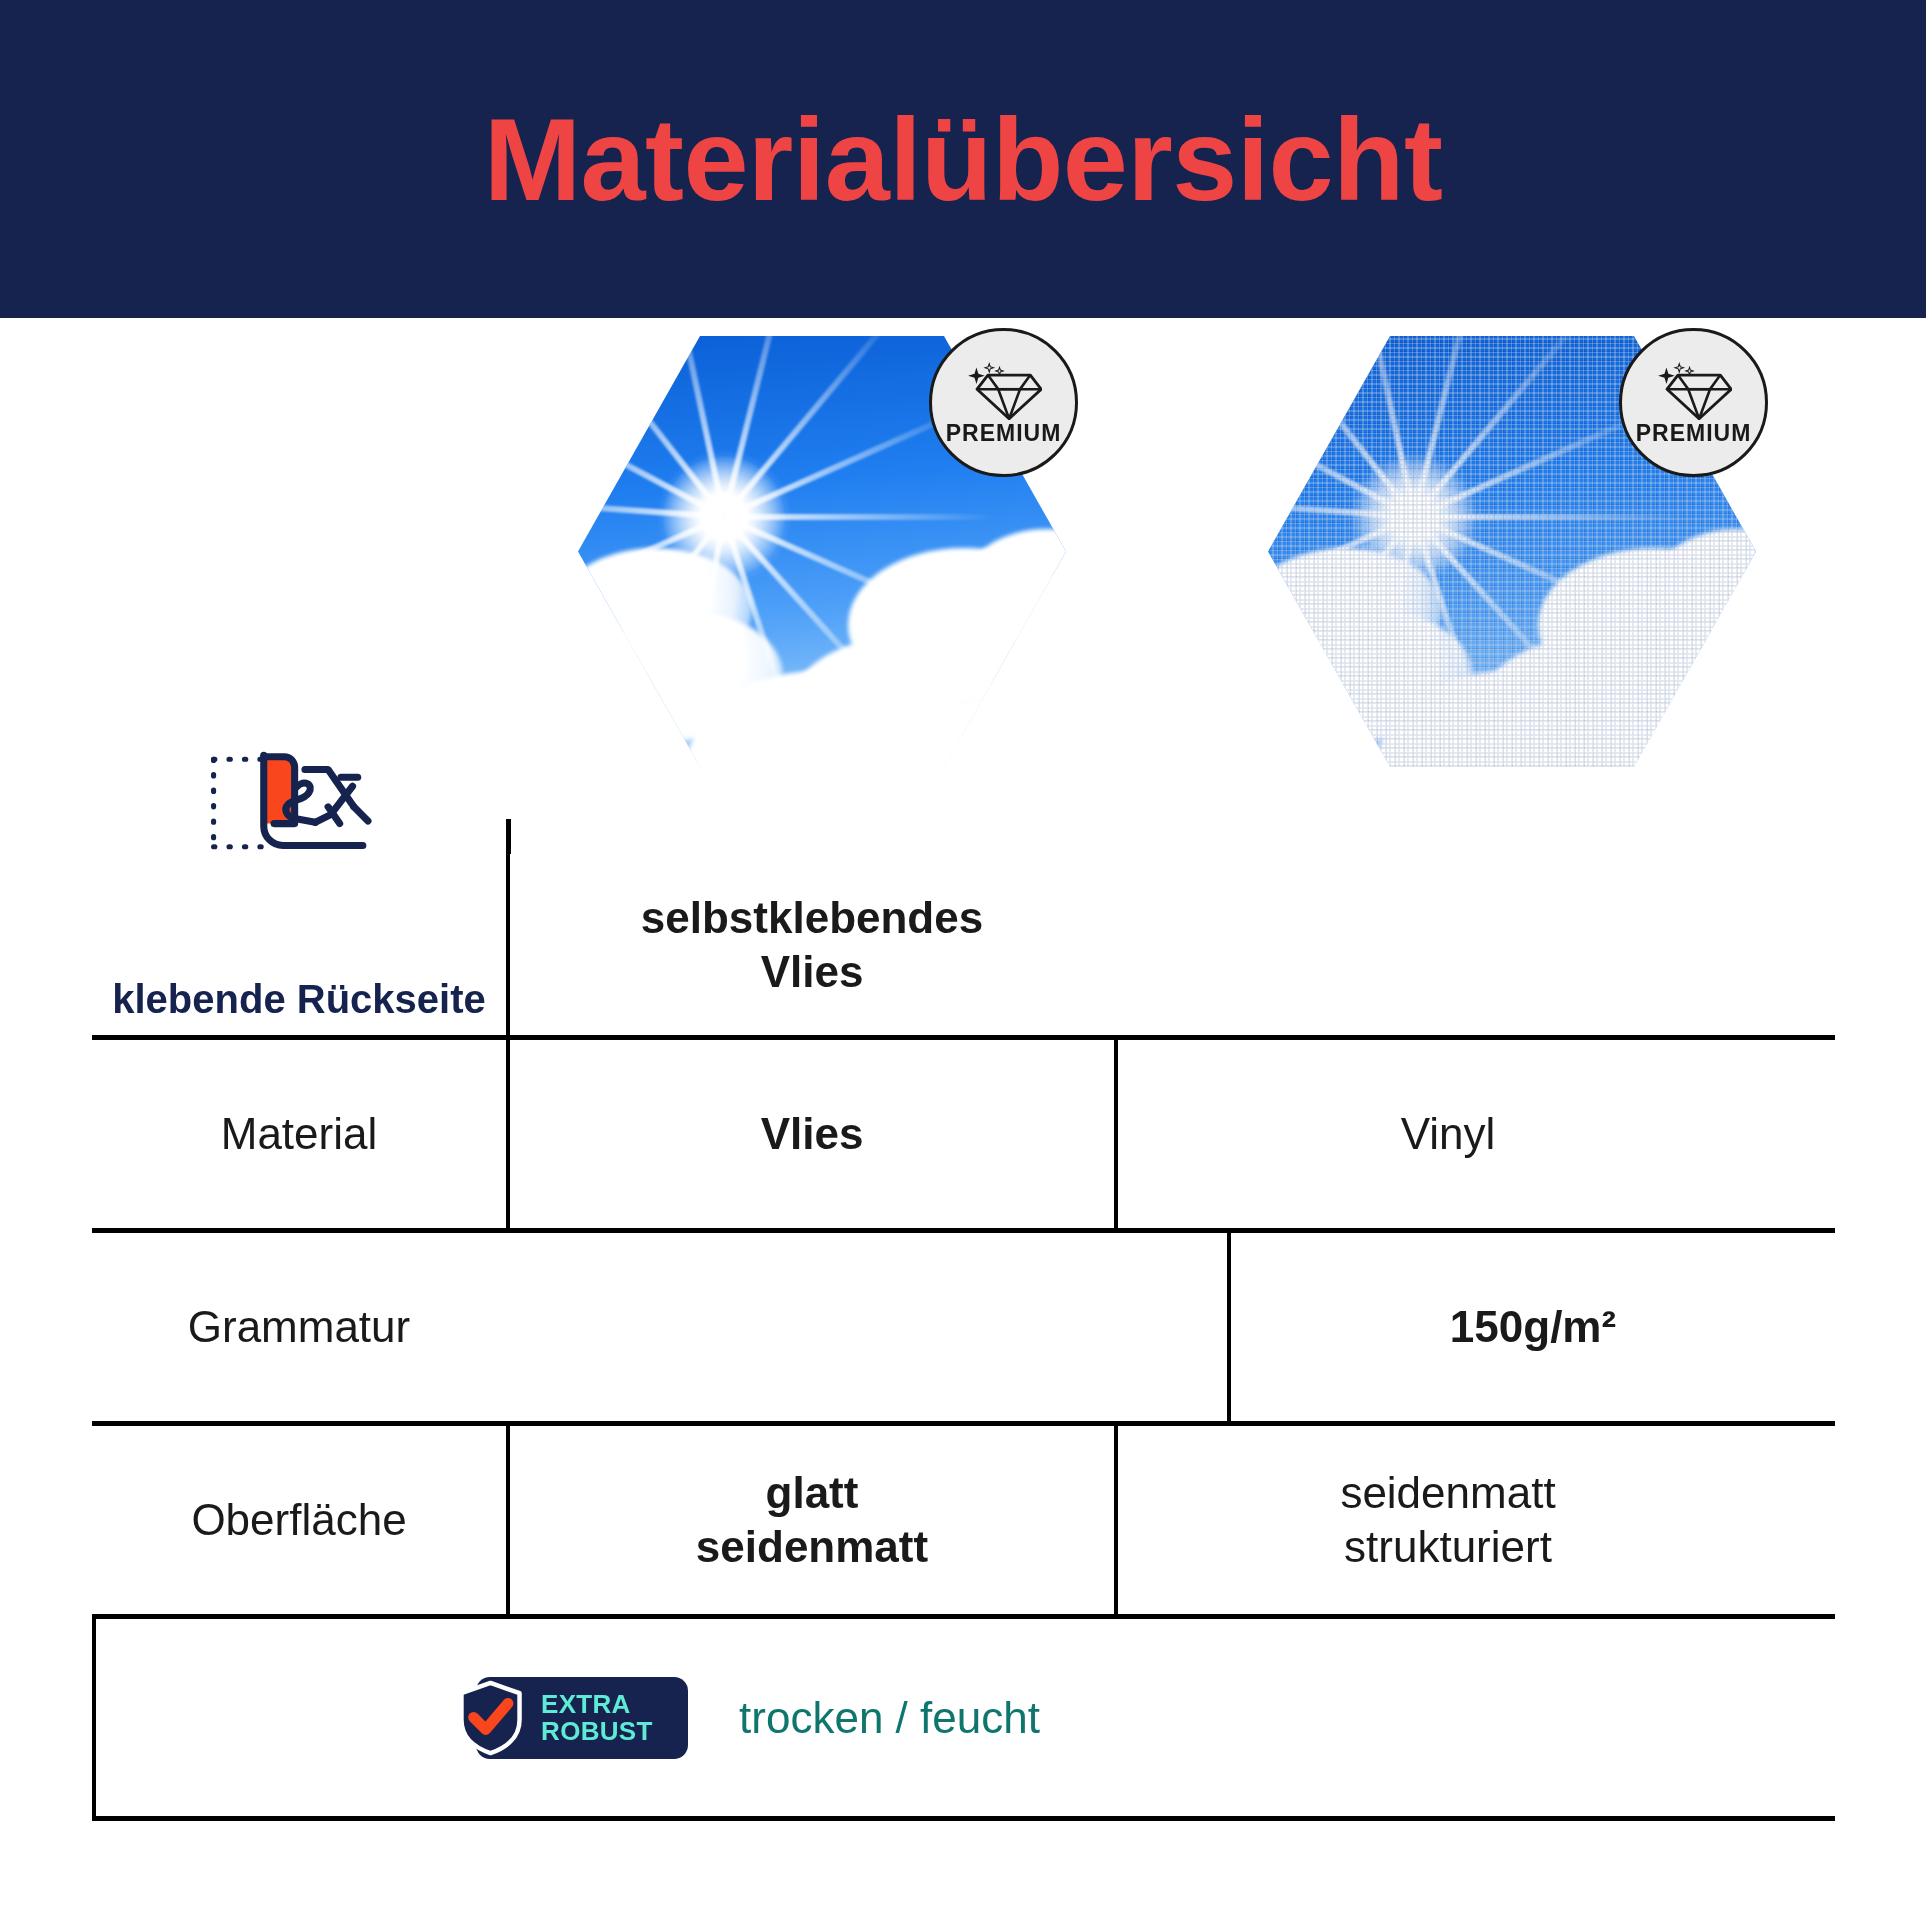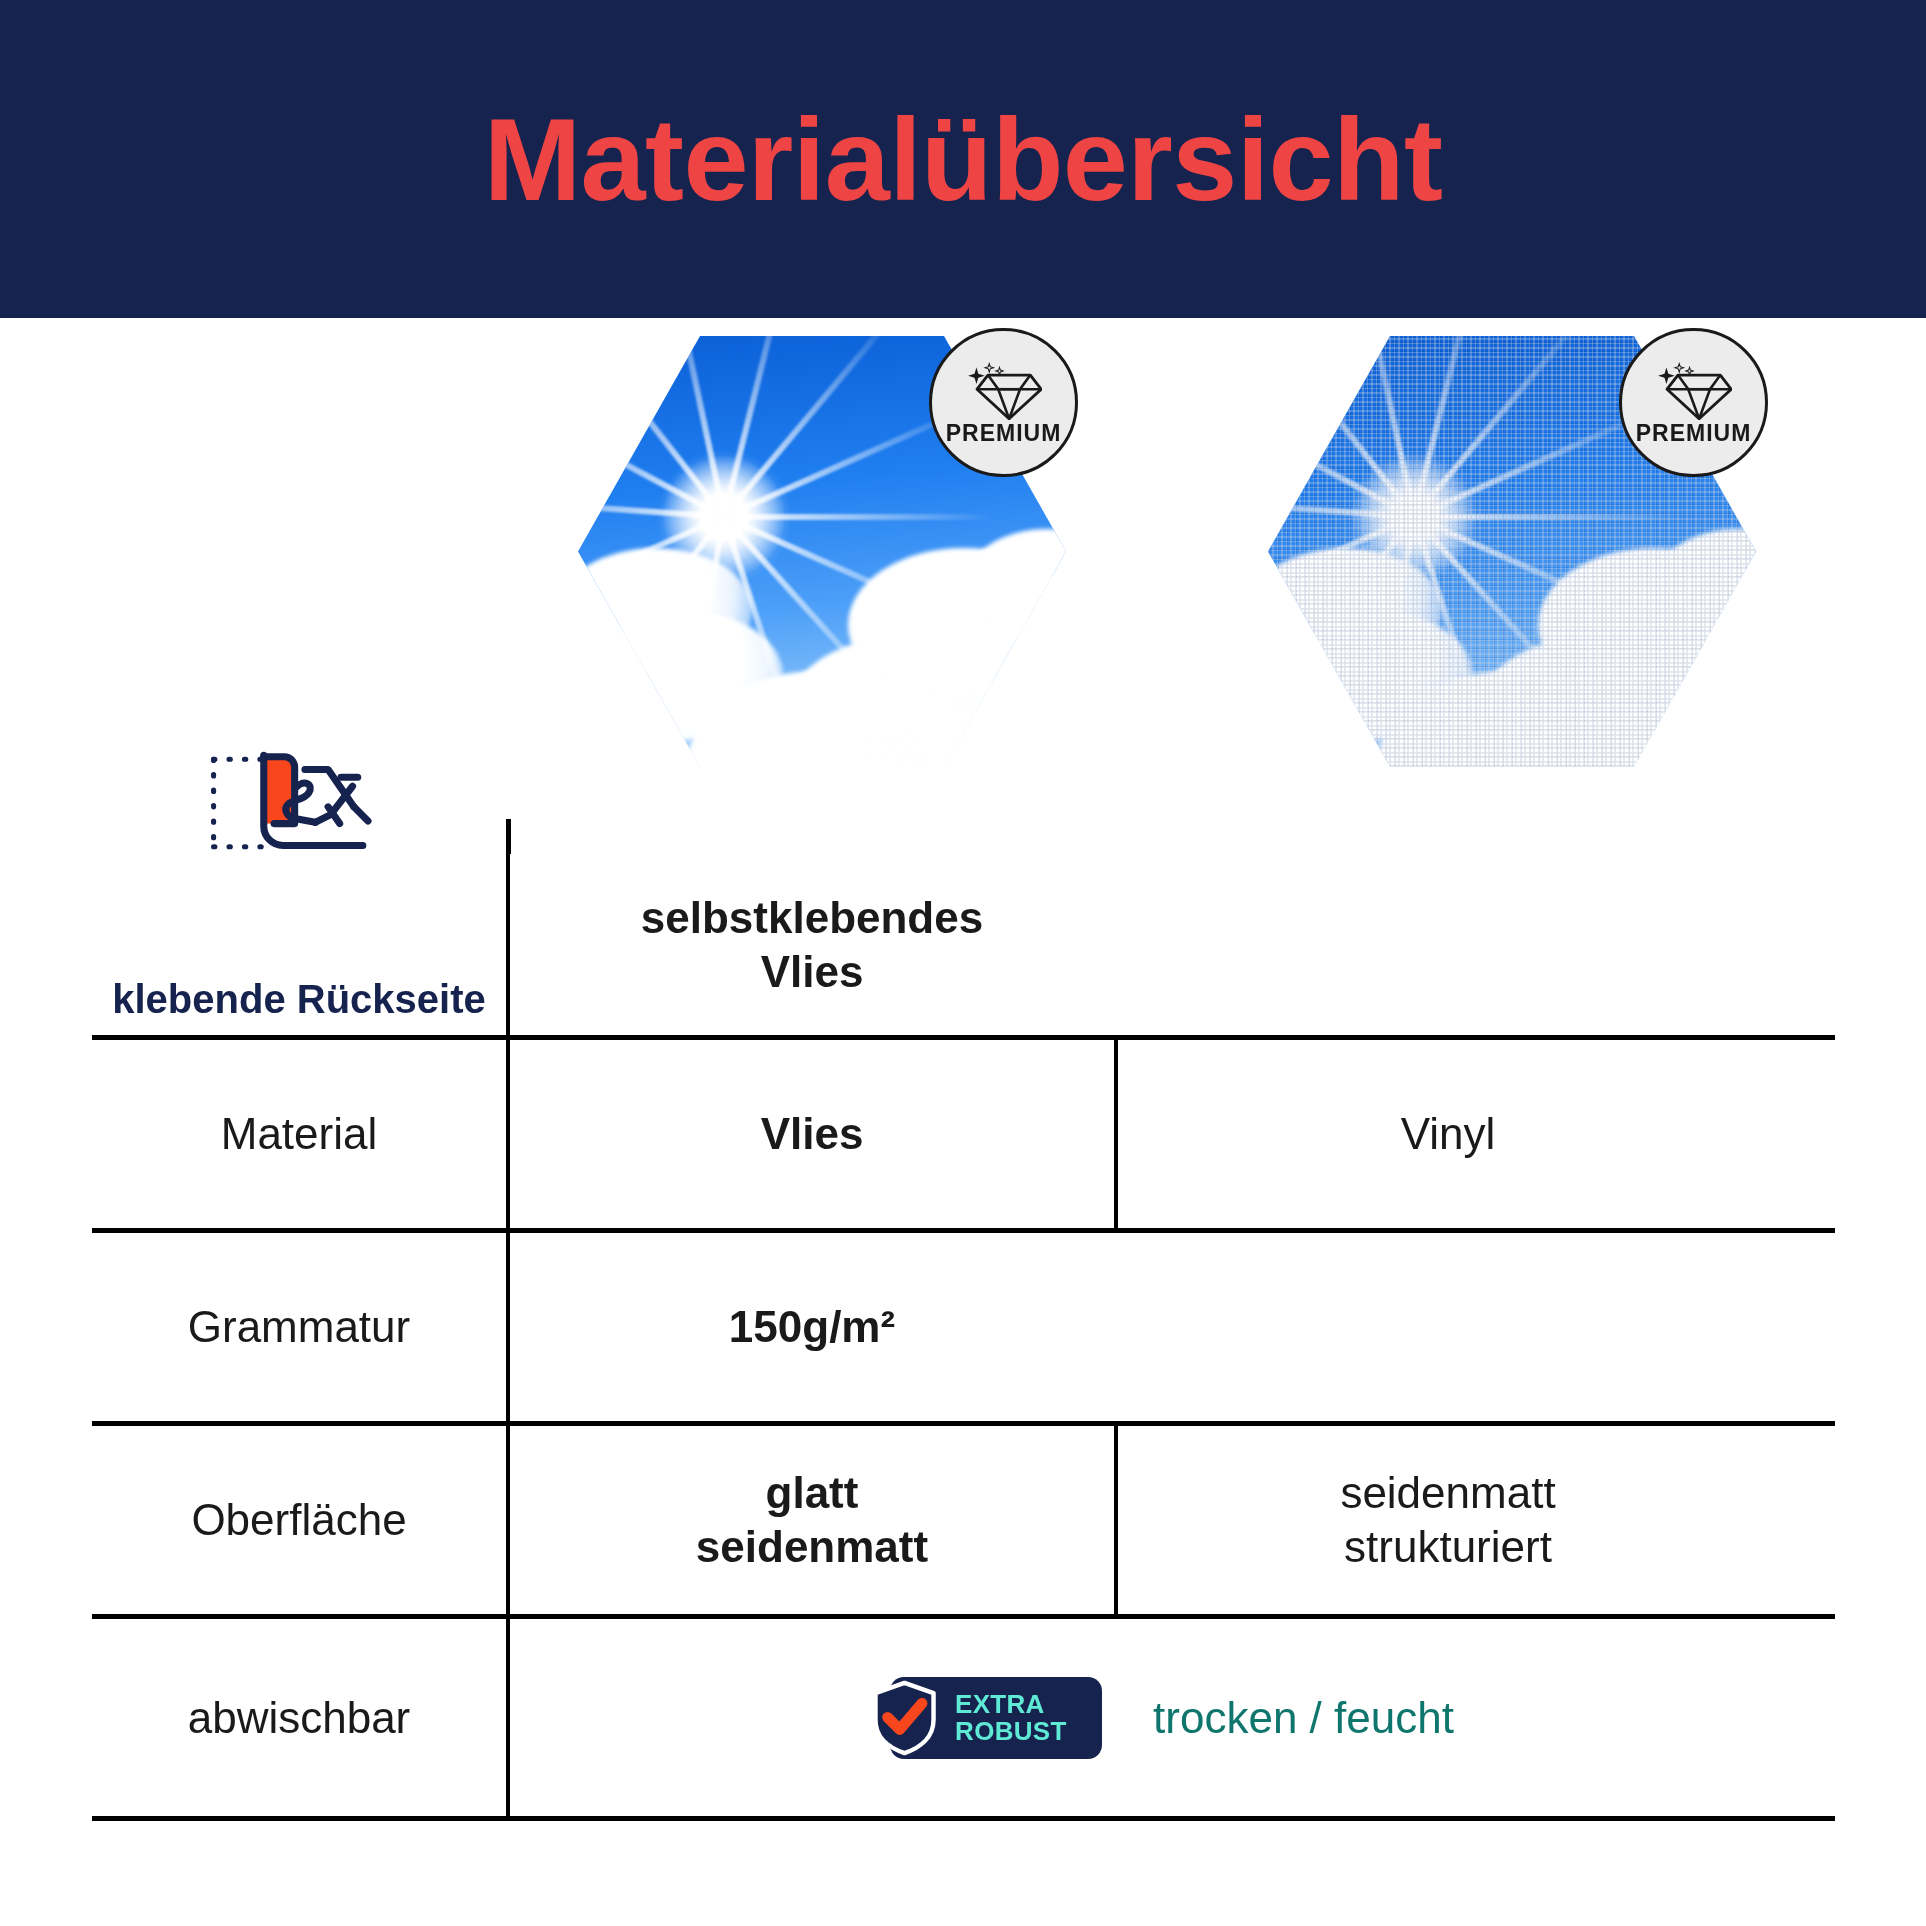"Grammatur" .trow.r2 { justify-content: none -> space-between }
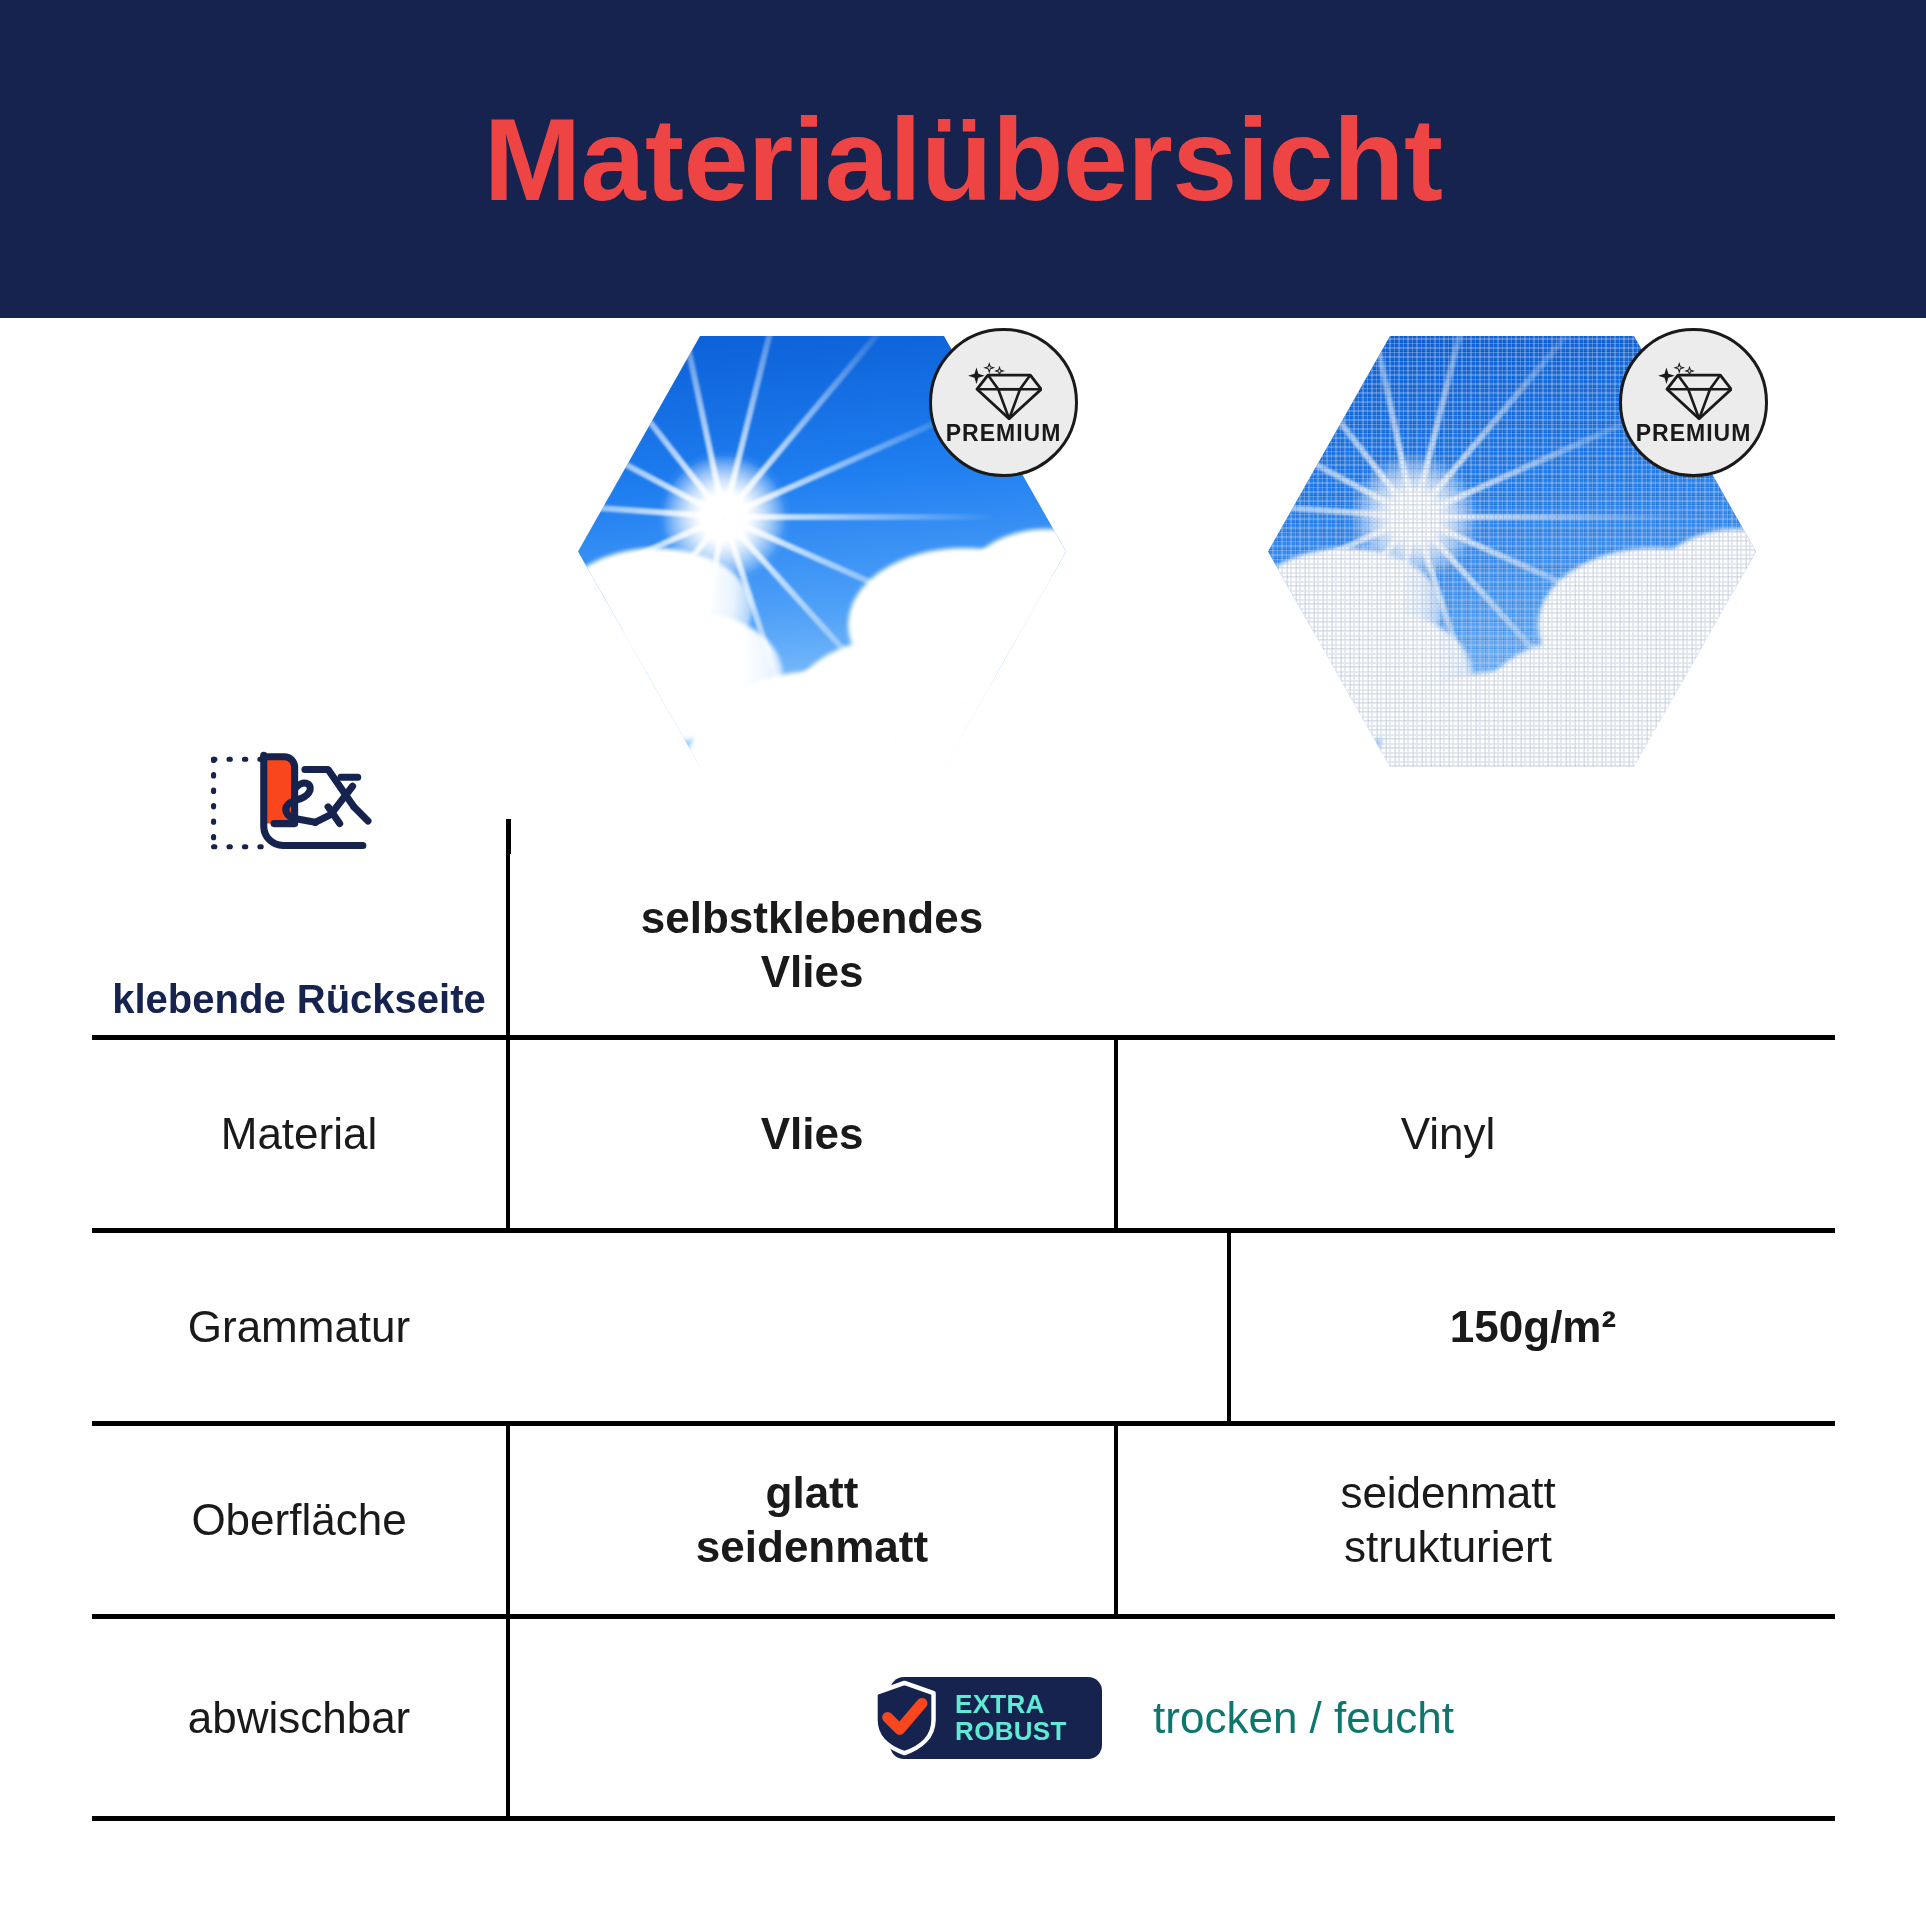"abwischbar" div.tcell { html: <div>abwischbar</div> -> none }
